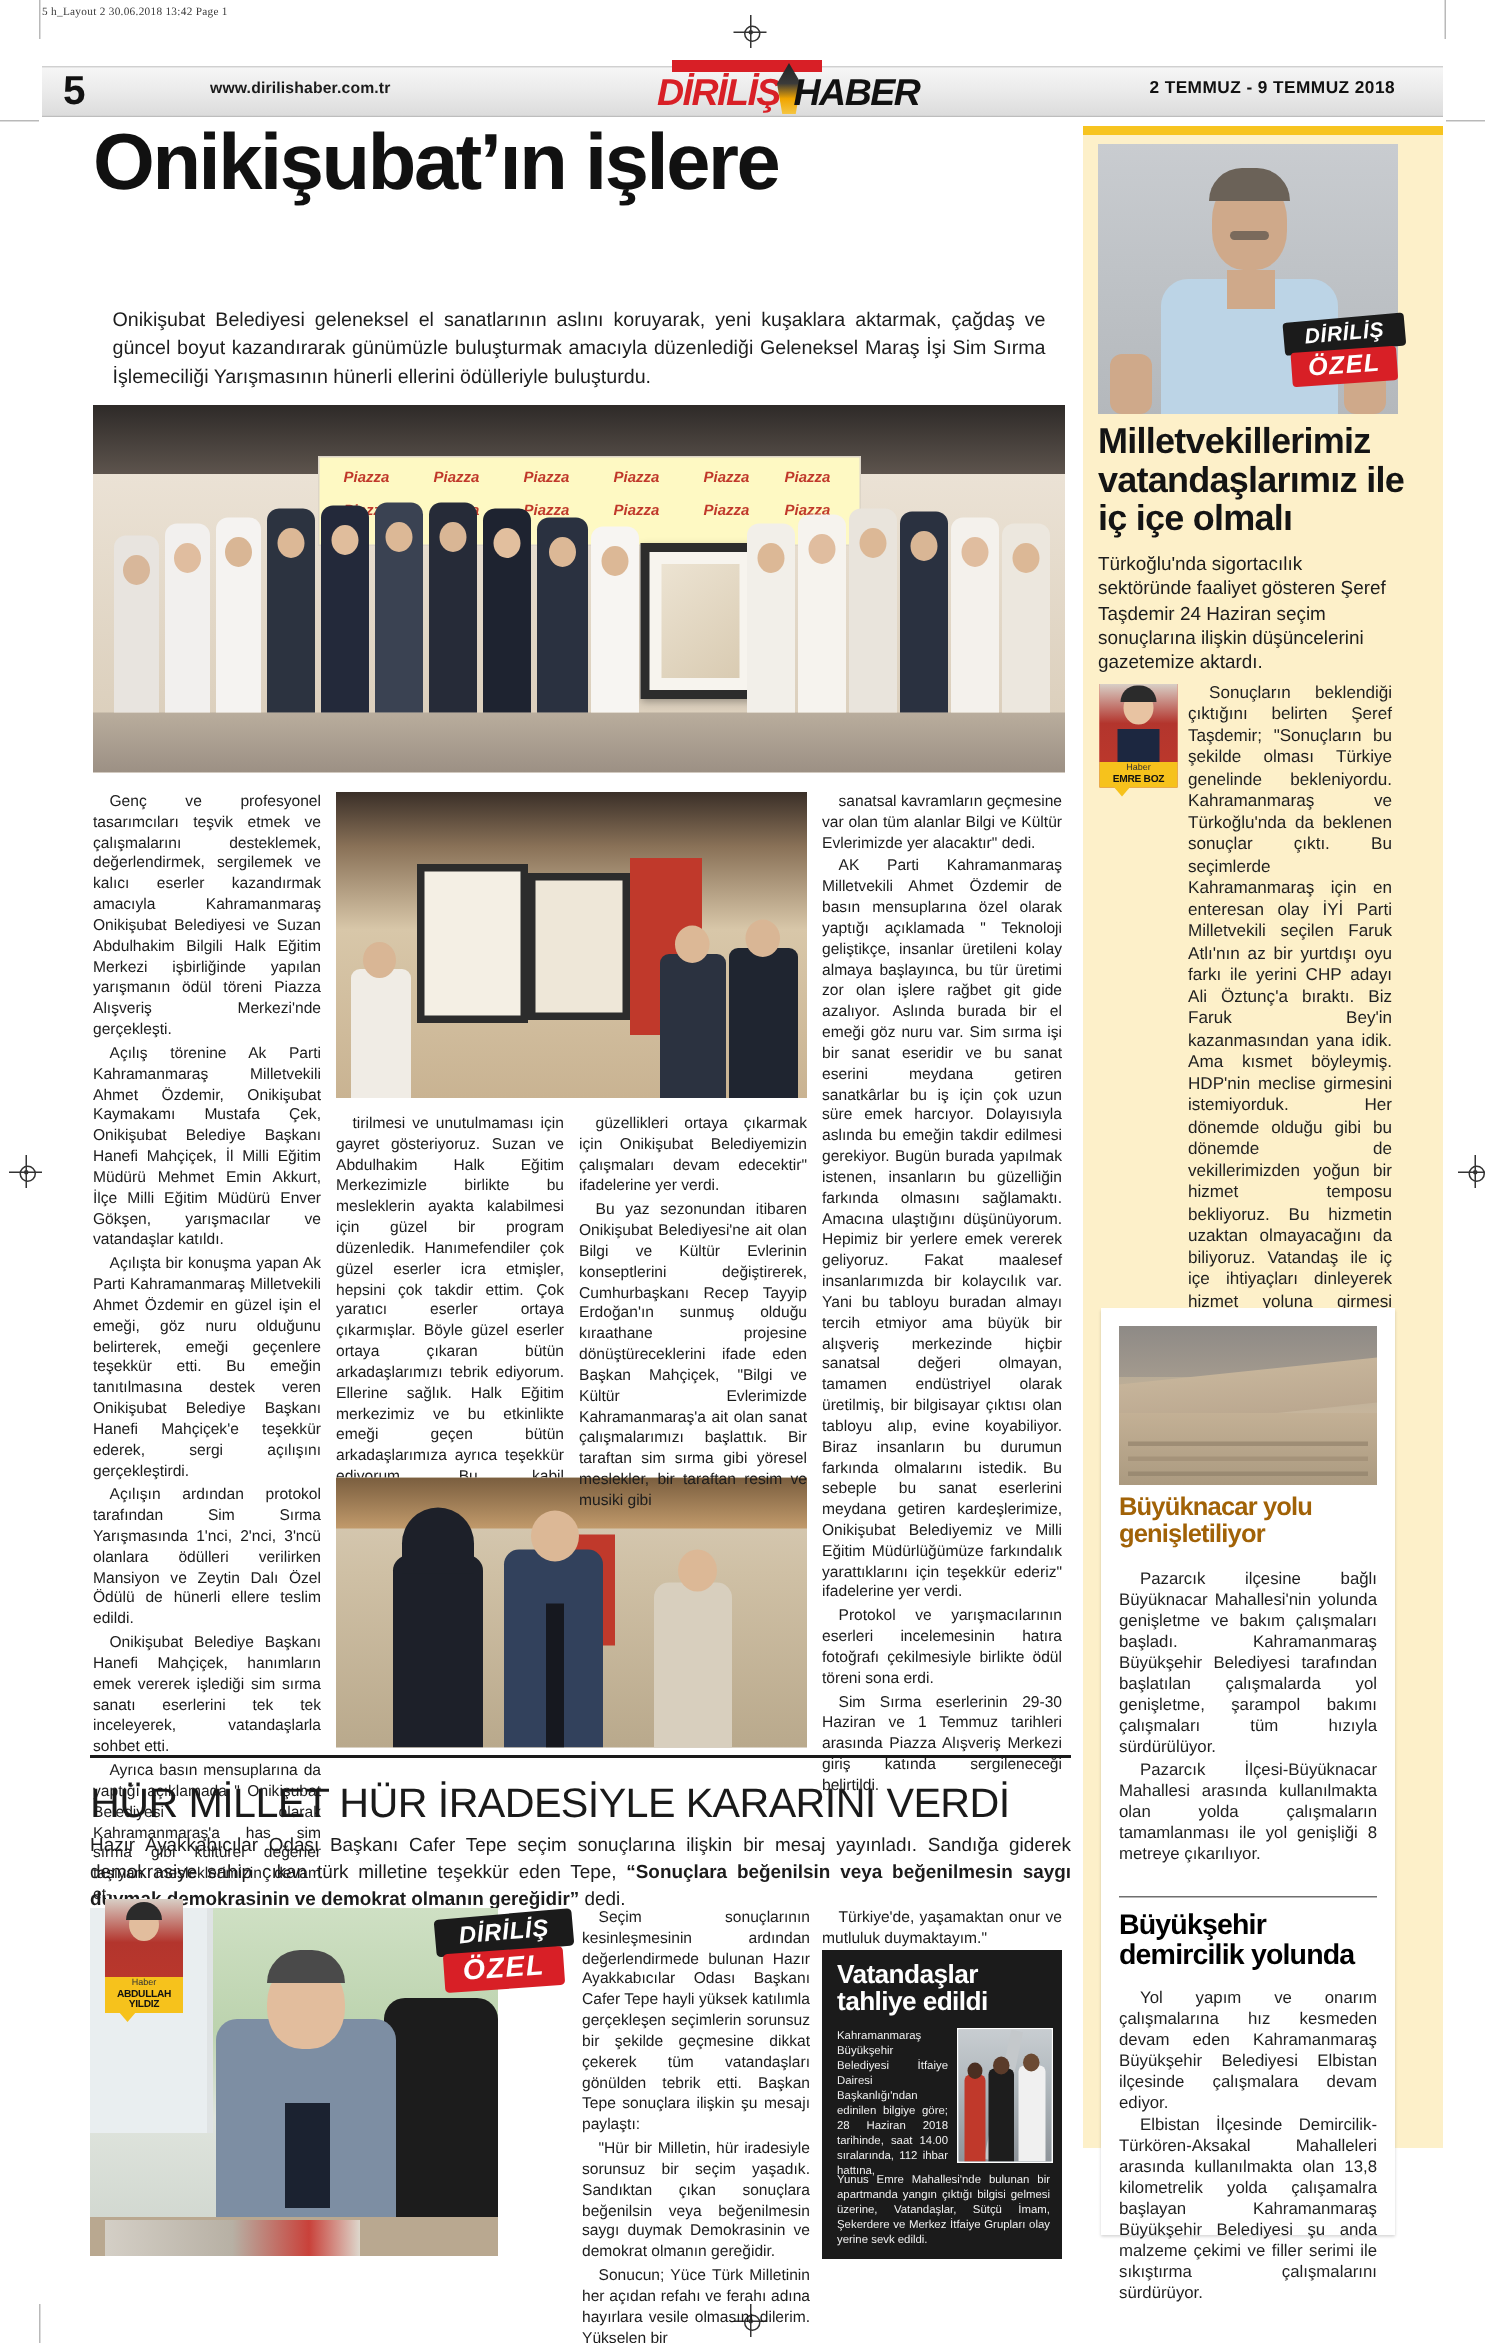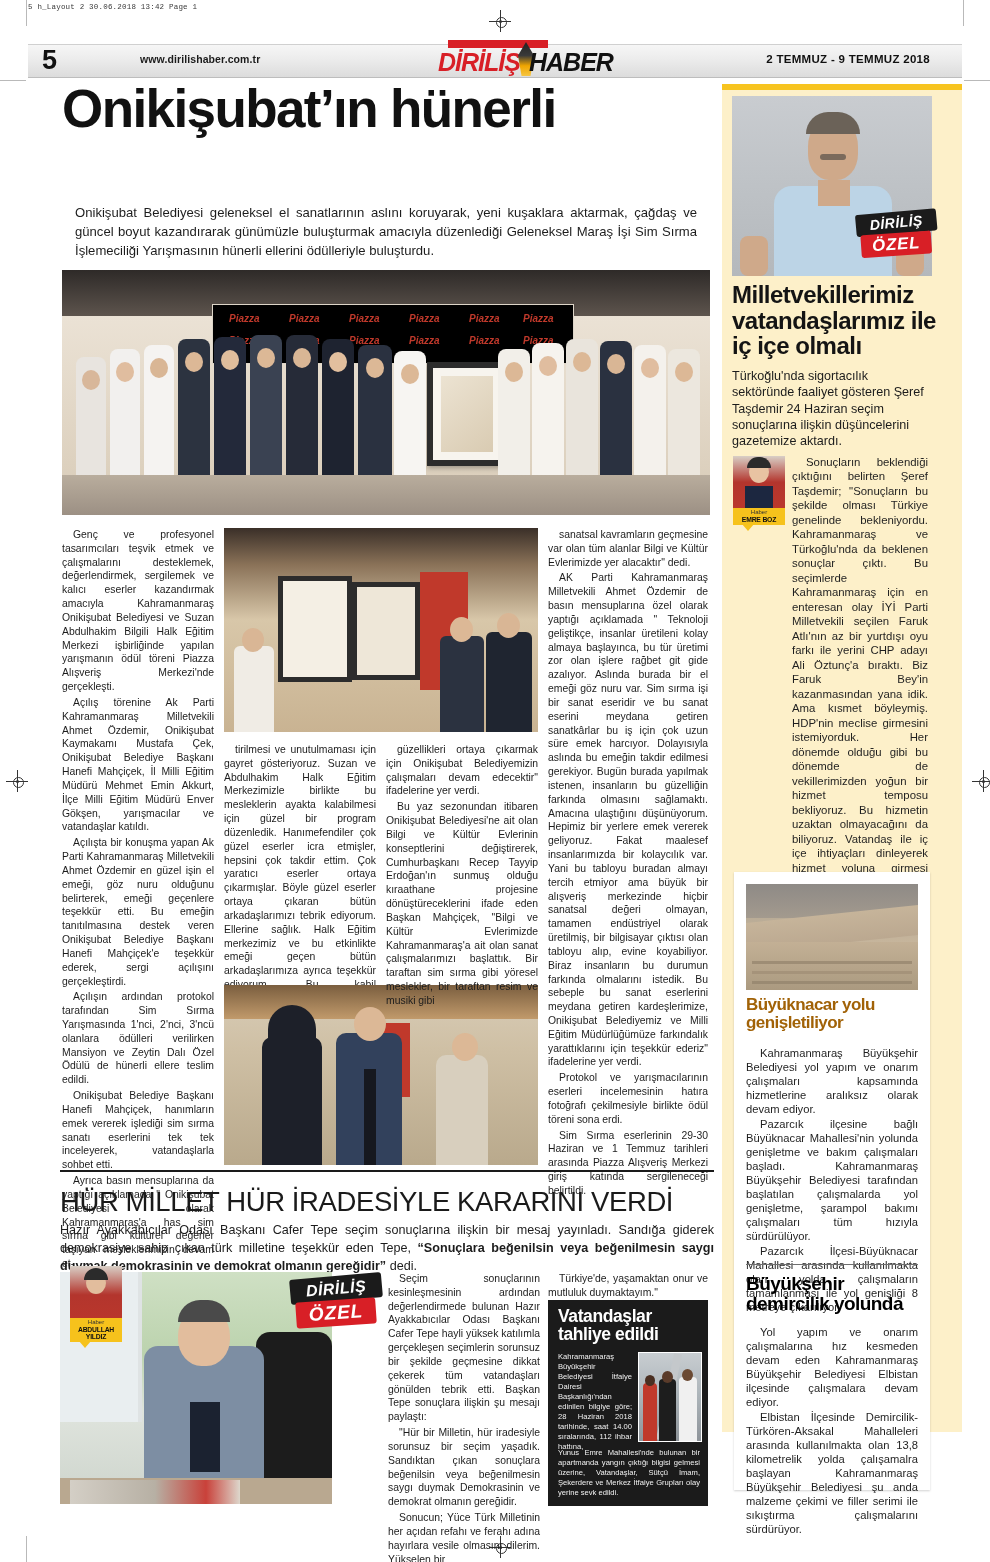"5 h_Layout 2 30.06.2018 13:42" .slug { font-family: Liberation Mono, monospace -> Liberation Serif, serif }
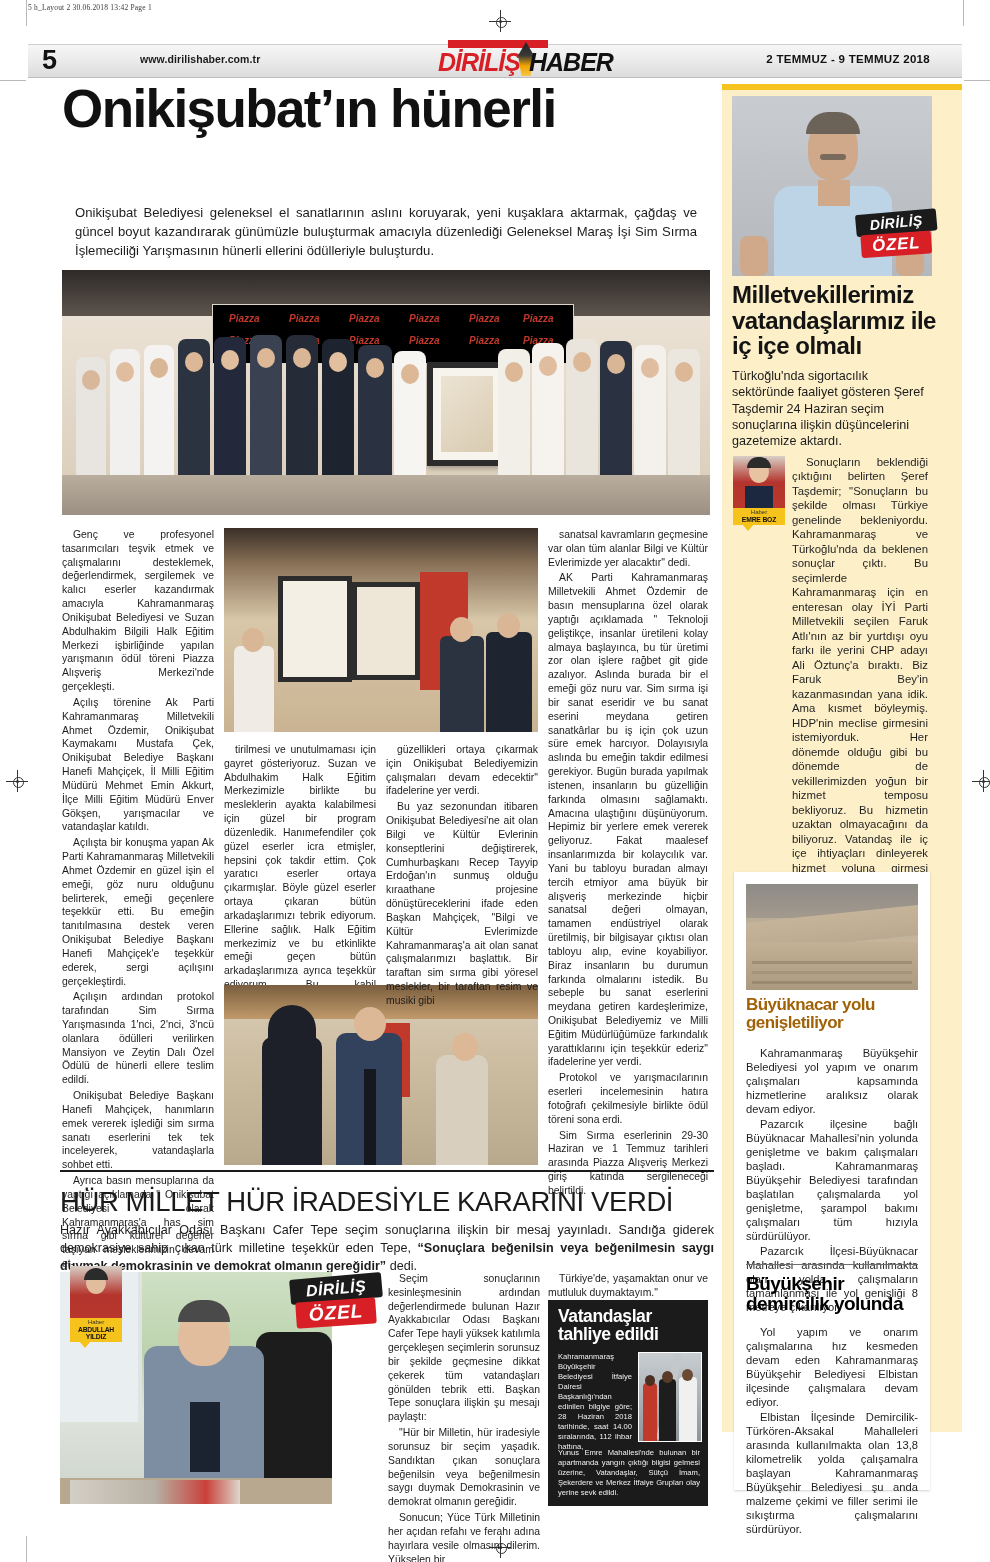"Onikişubat’ın hünerli" span.l1 { text: hünerli -> işlere }
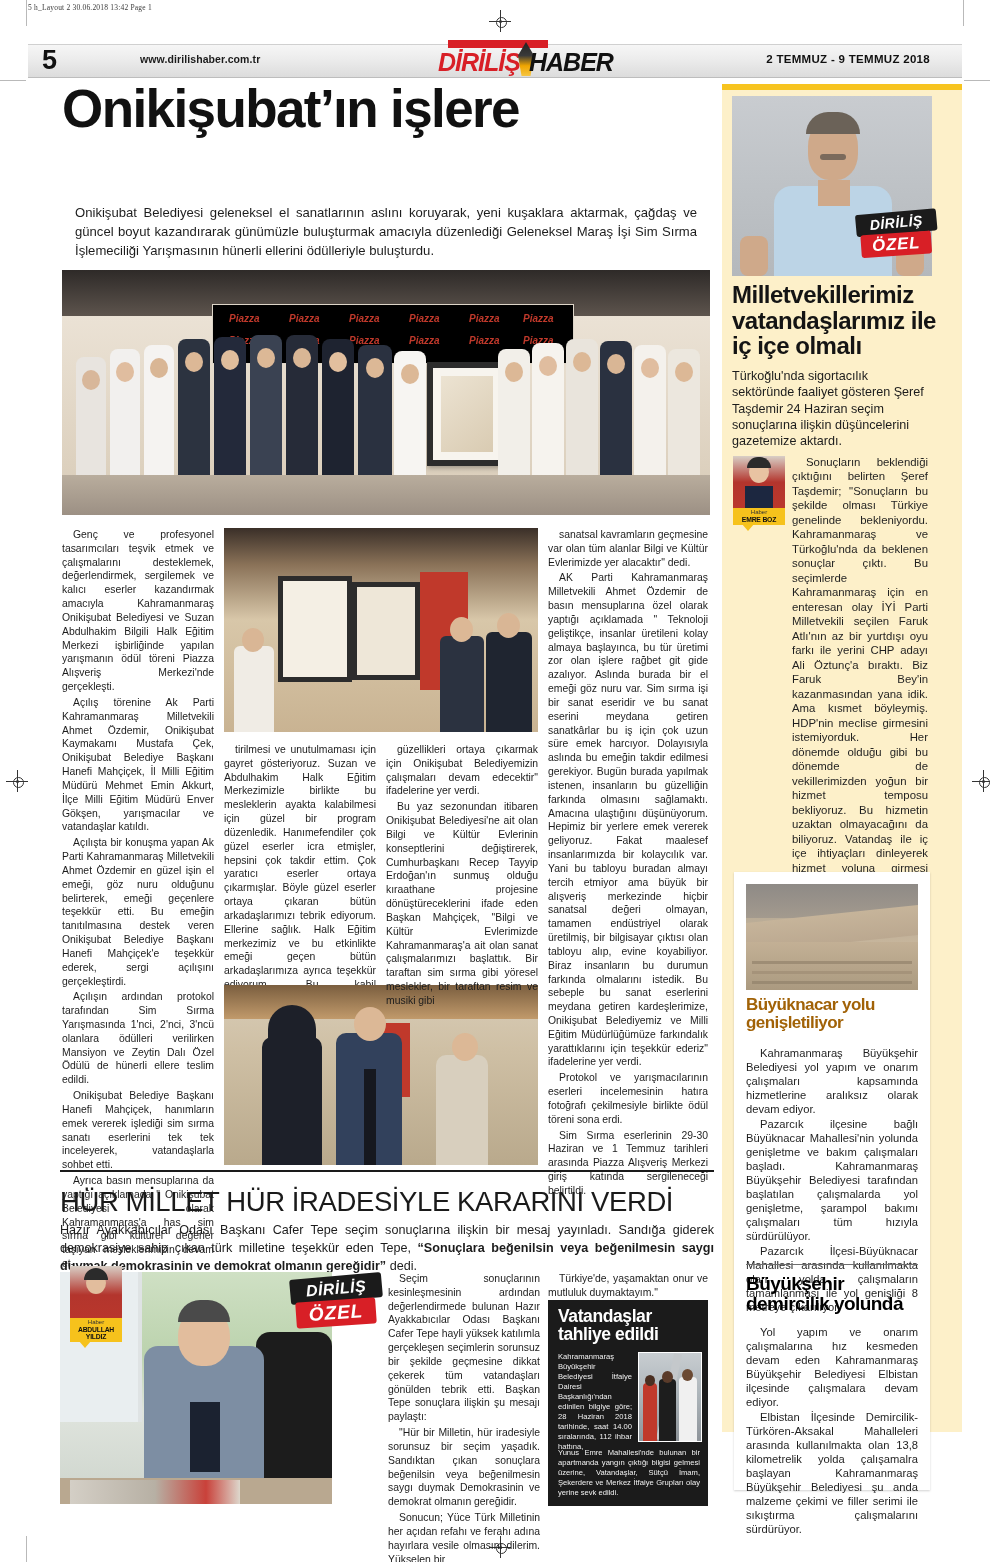"Piazza" .mp-banner { background: #000000 -> #fef9c3 }
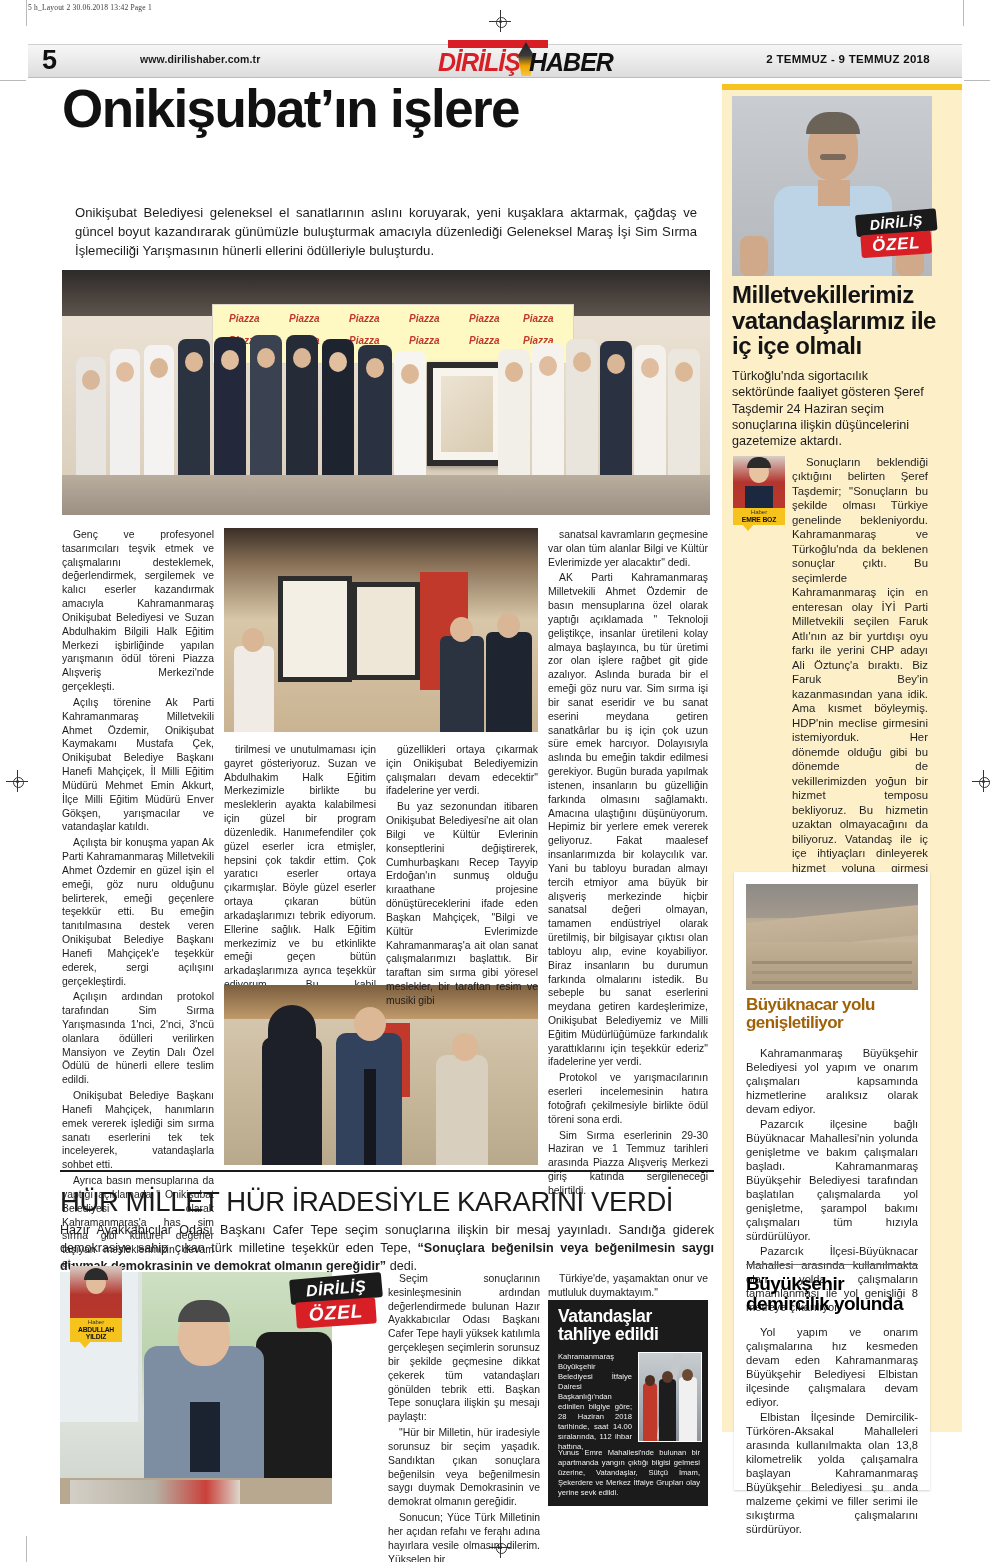"Kahramanmaraş Büyükşehir Belediyesi yol" p { html: <p>Kahramanmaraş Büyükşehir Belediyesi yol yapım ve onarım çalışmaları kapsamında hizmetlerine aralıksız olarak devam ediyor.</p> -> none }
